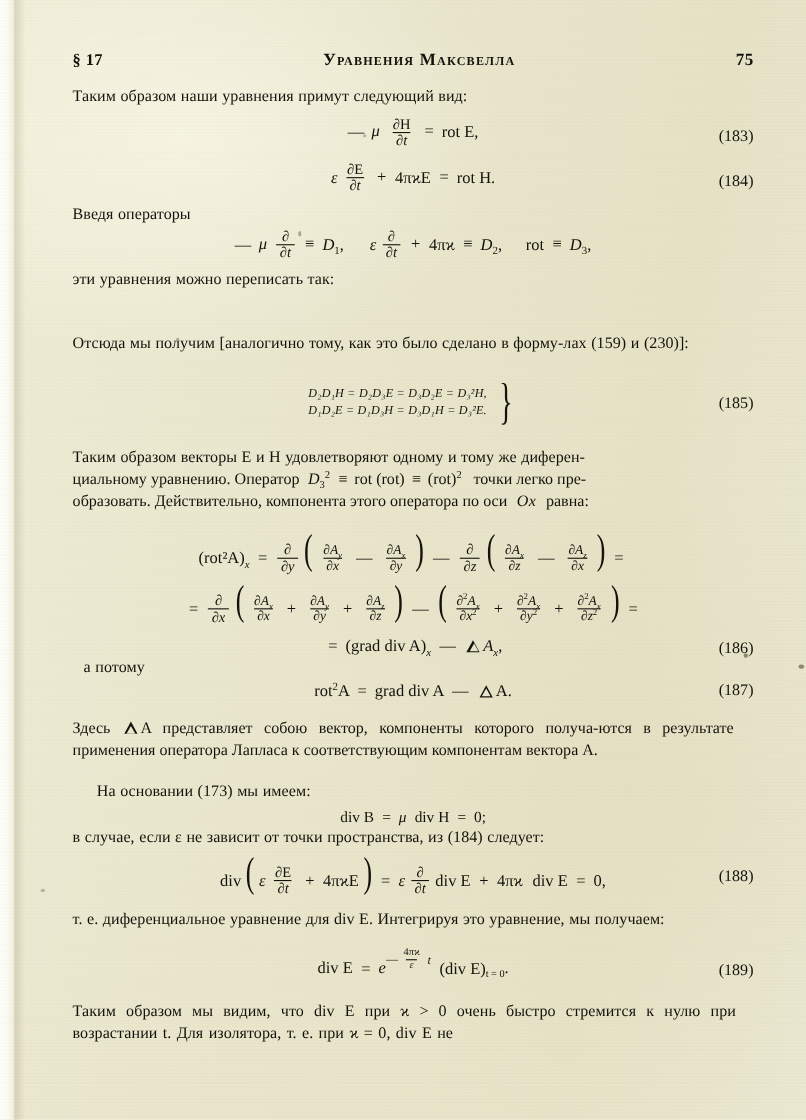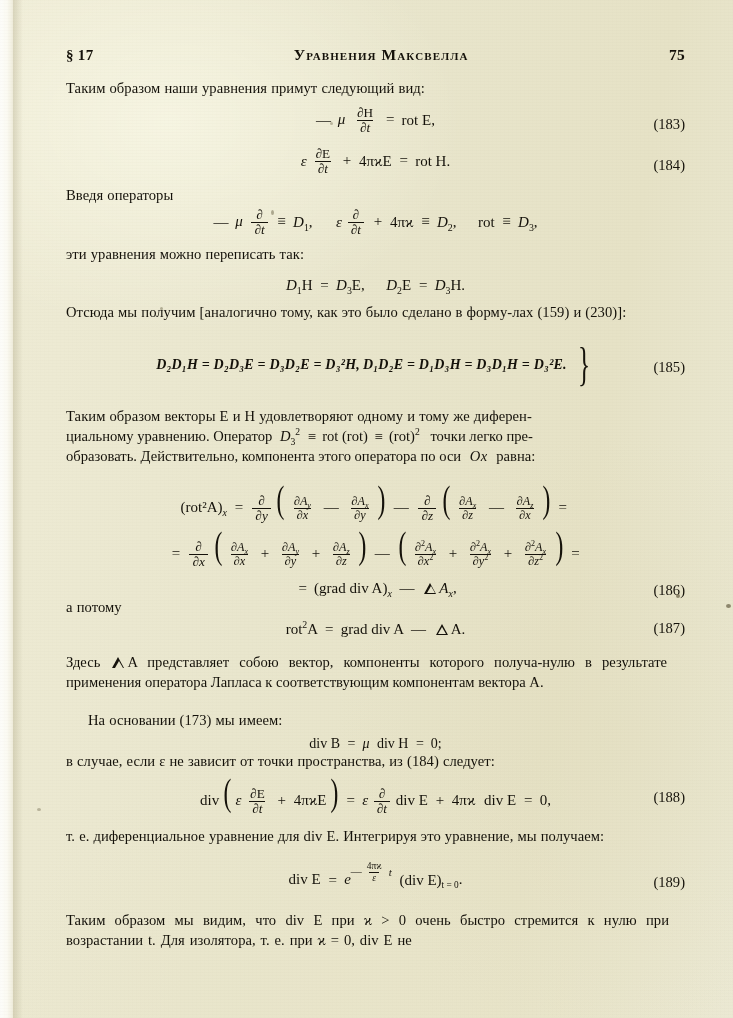"D1H = D3E, D2E =" div.eq-center { html: <div> <span> <span>D</span><sub>1</sub><span>H</span> <span>=</span> <span>D</span><sub>3</sub><span>E,</span> <span></span> <span>D</span><sub>2</sub><span>E</span> <span>=</span> <span>D</span><sub>3</sub><span>H.</span> </span> </div> -> none }
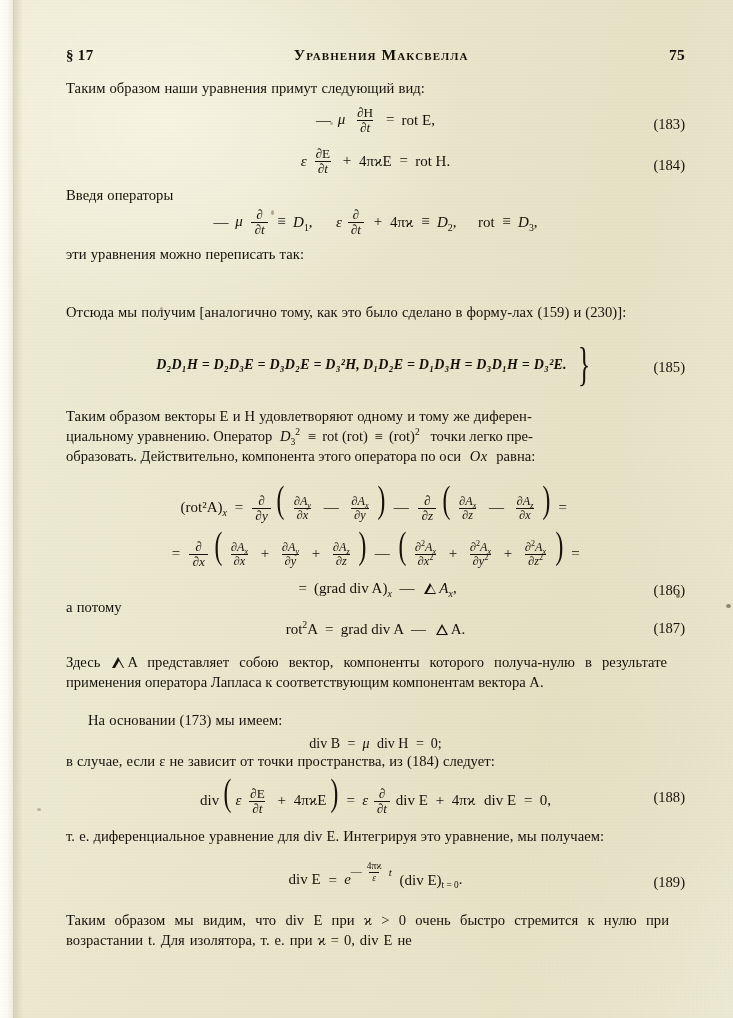"D₂D₁H = D₂D₃E = D₃D₂E" div.m { flex-direction: row -> column; font-size: 14px -> 11px; font-weight: bold -> none }
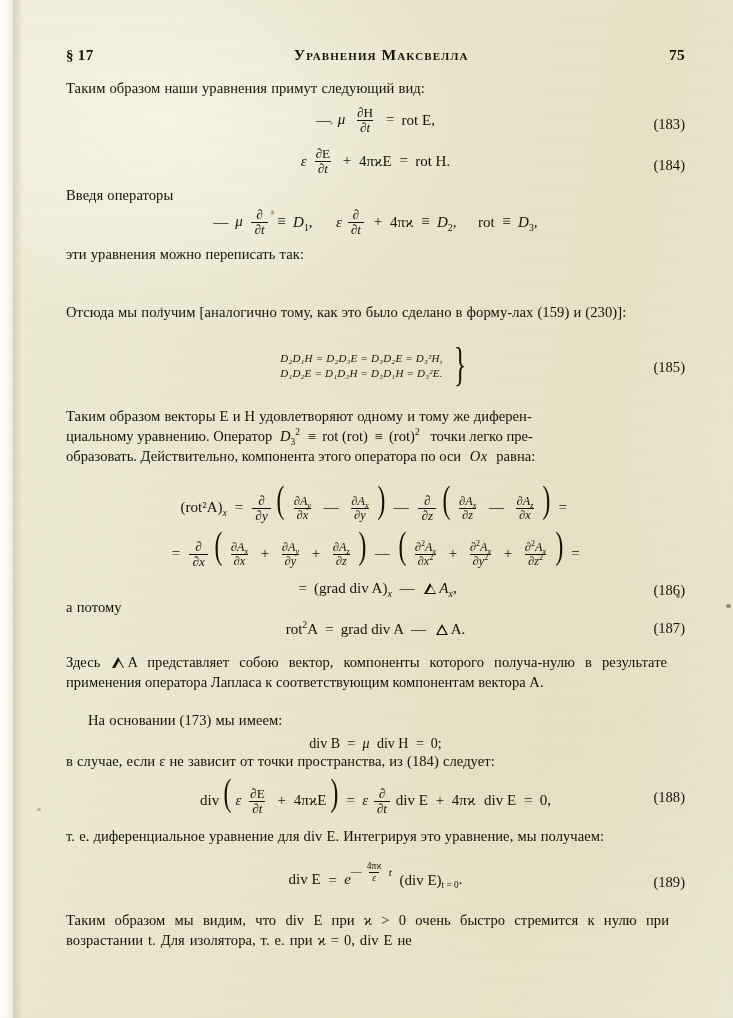"а потому" div.para { left: 66px -> 76px }
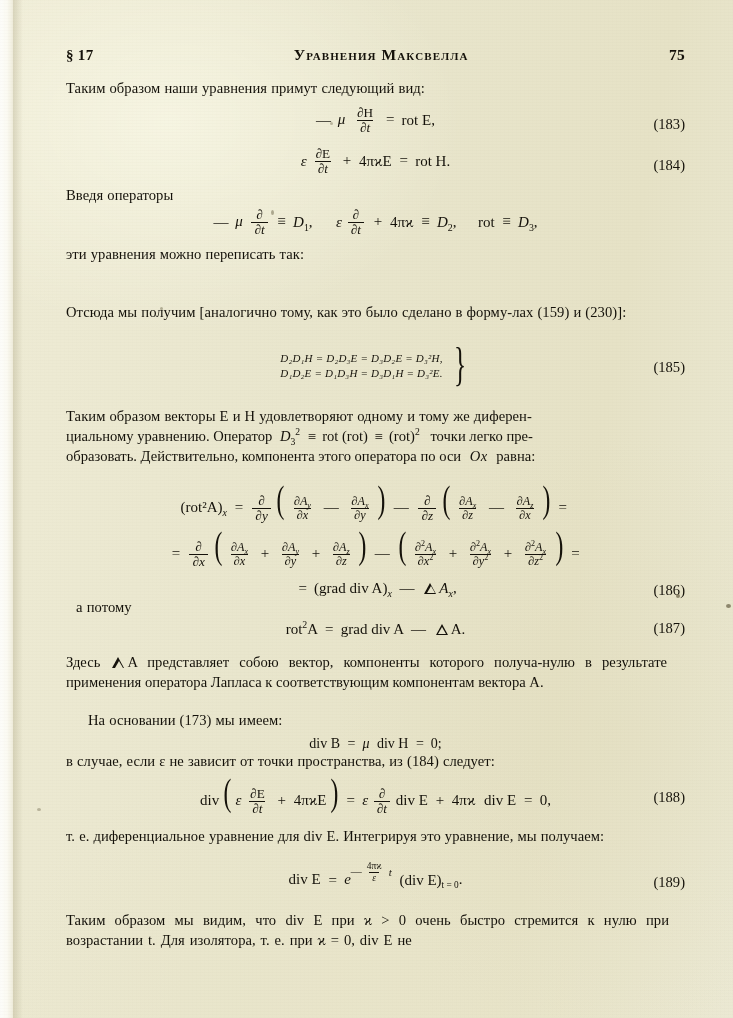"A представляет собою вектор, компоненты" span { text: нулю -> ются }
